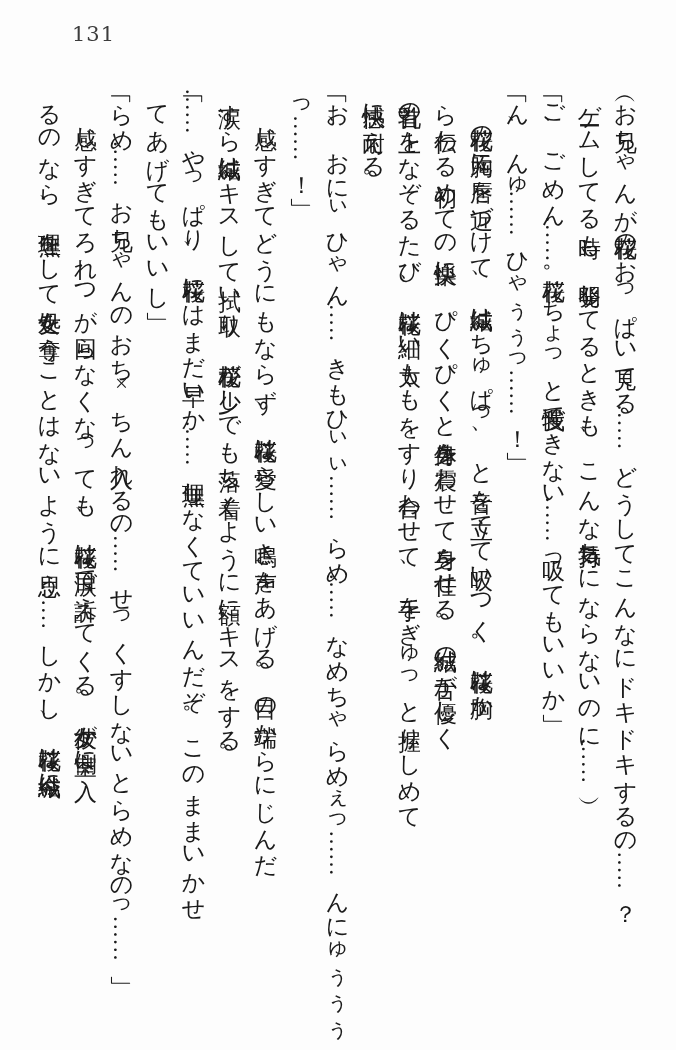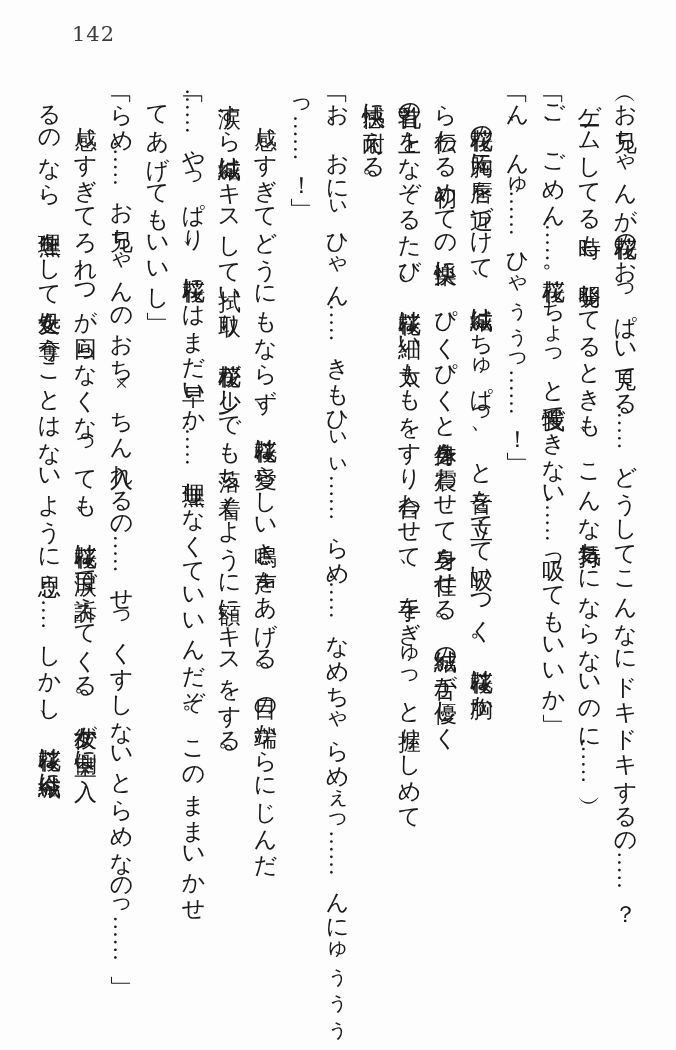"142" div.page-number { text: 142 -> 131 }
